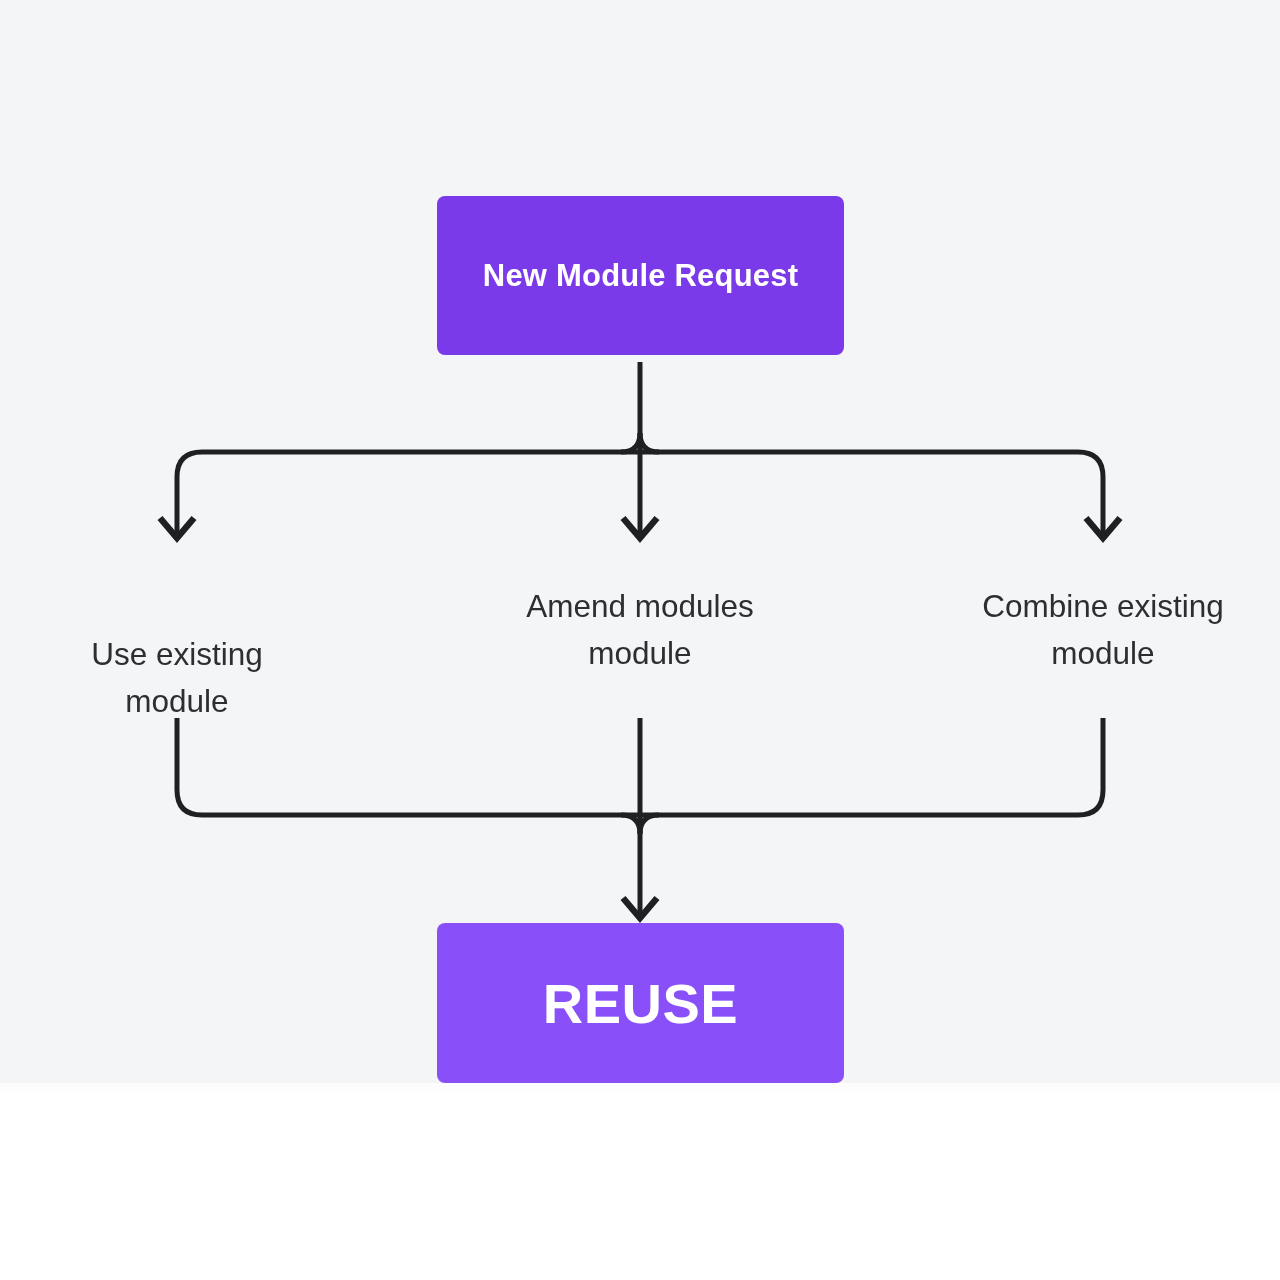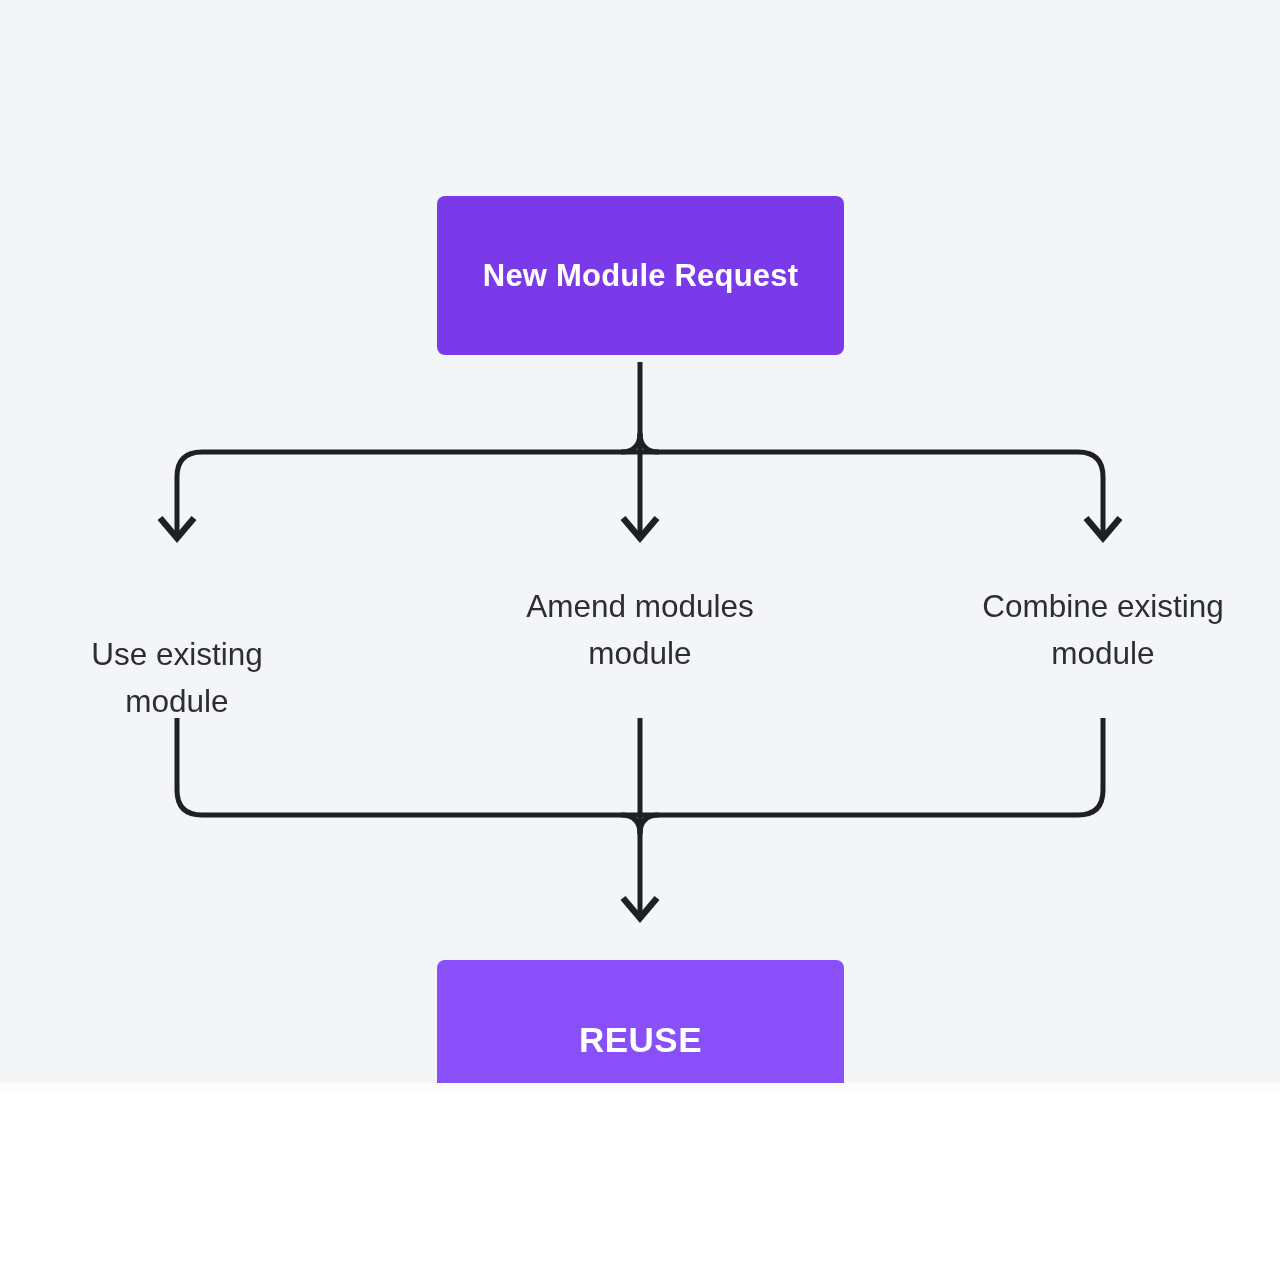"REUSE" .node-result { font-size: 35px -> 56px; margin-top: 37px -> none }
